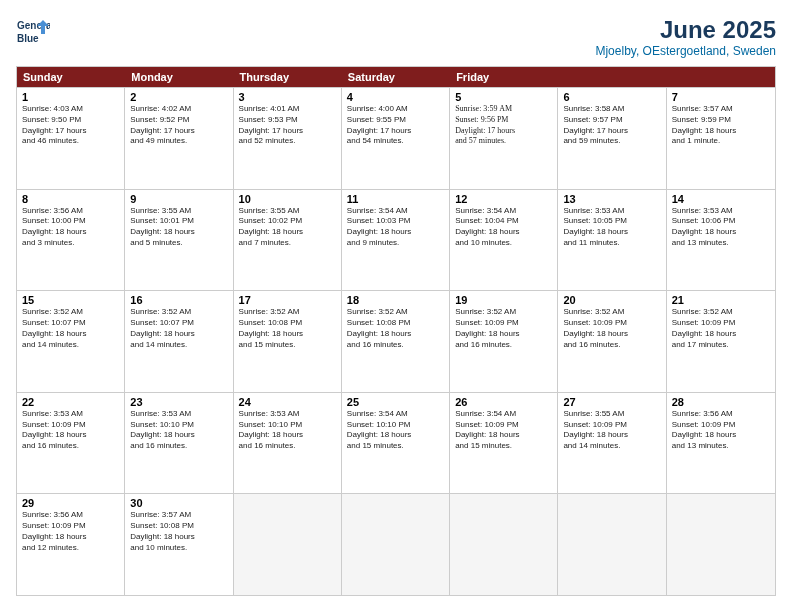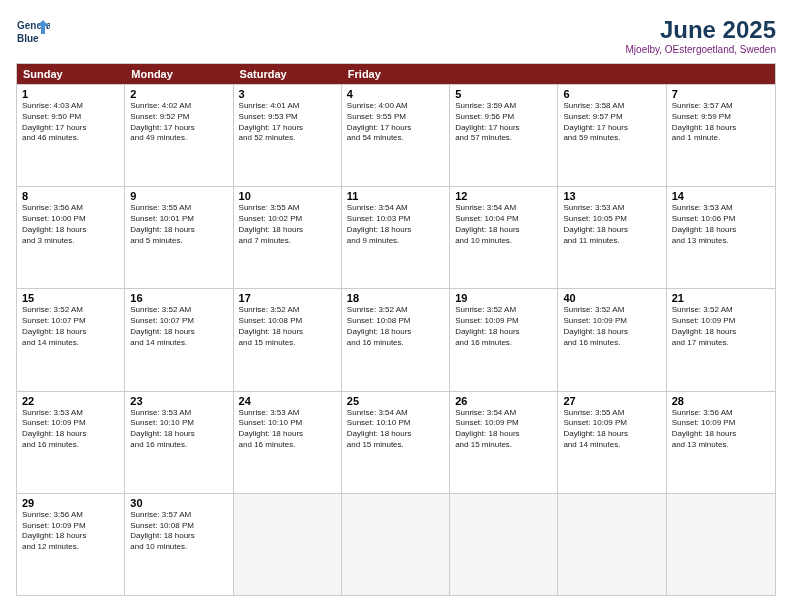"Mjoelby, OEstergoetland, Sweden" .subtitle { color: #701a75 -> #0369a1; font-size: 10px -> 12px }
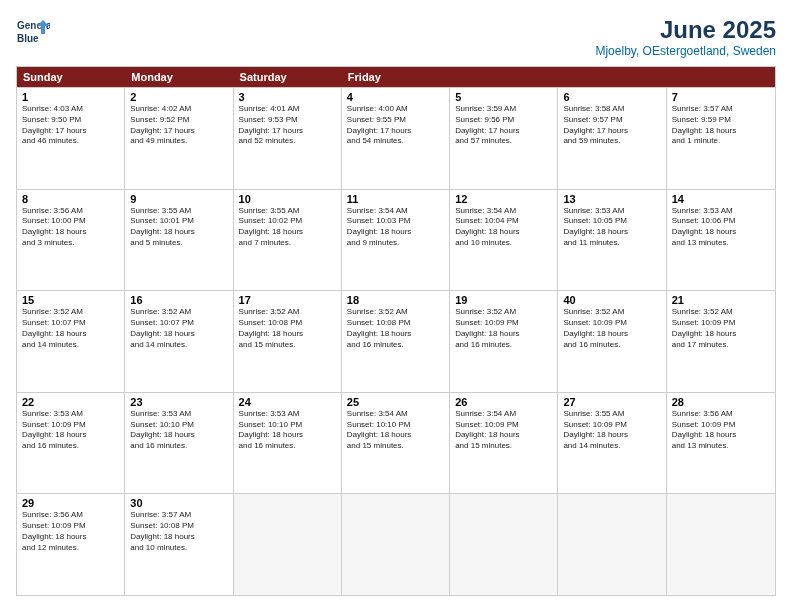"Thursday" div.cal-header-cell { html: none -> <div>Thursday</div> }
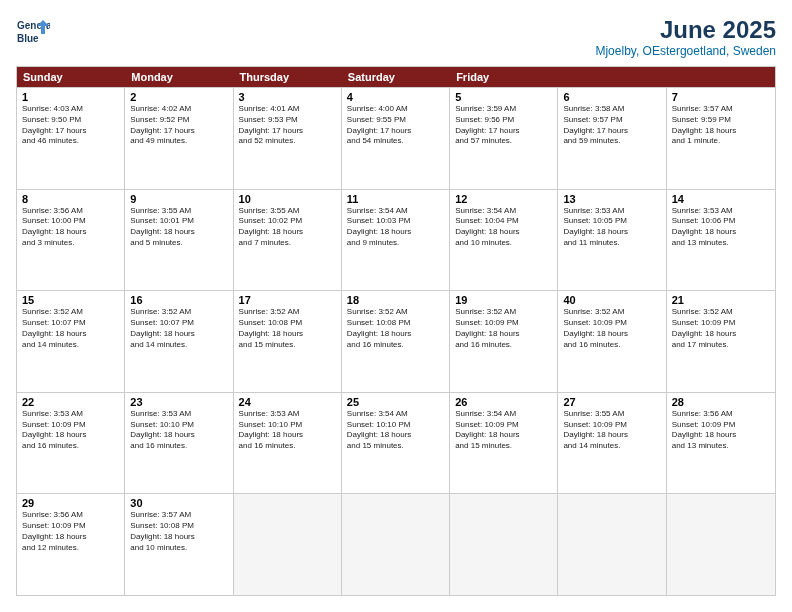"Sunrise: 3:59 AM" div.day-info { font-family: none -> Liberation Serif, serif }
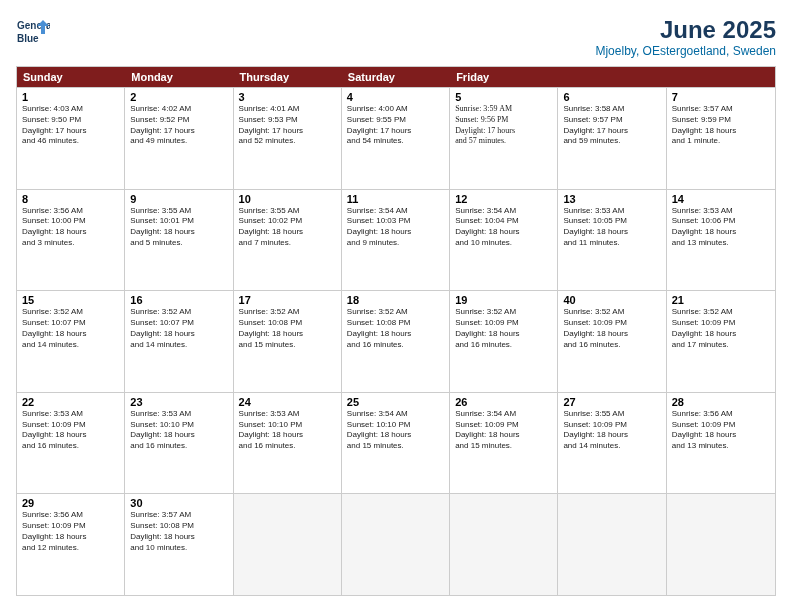"40" div.day-num { text: 40 -> 20 }
